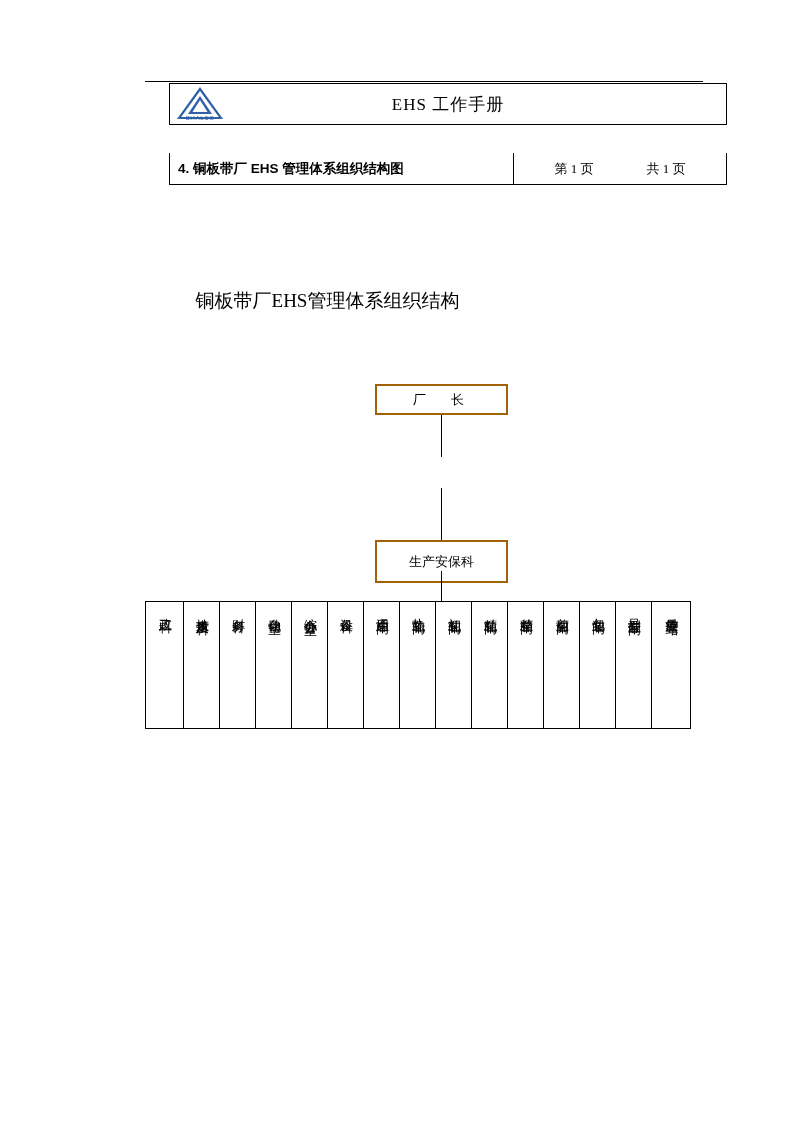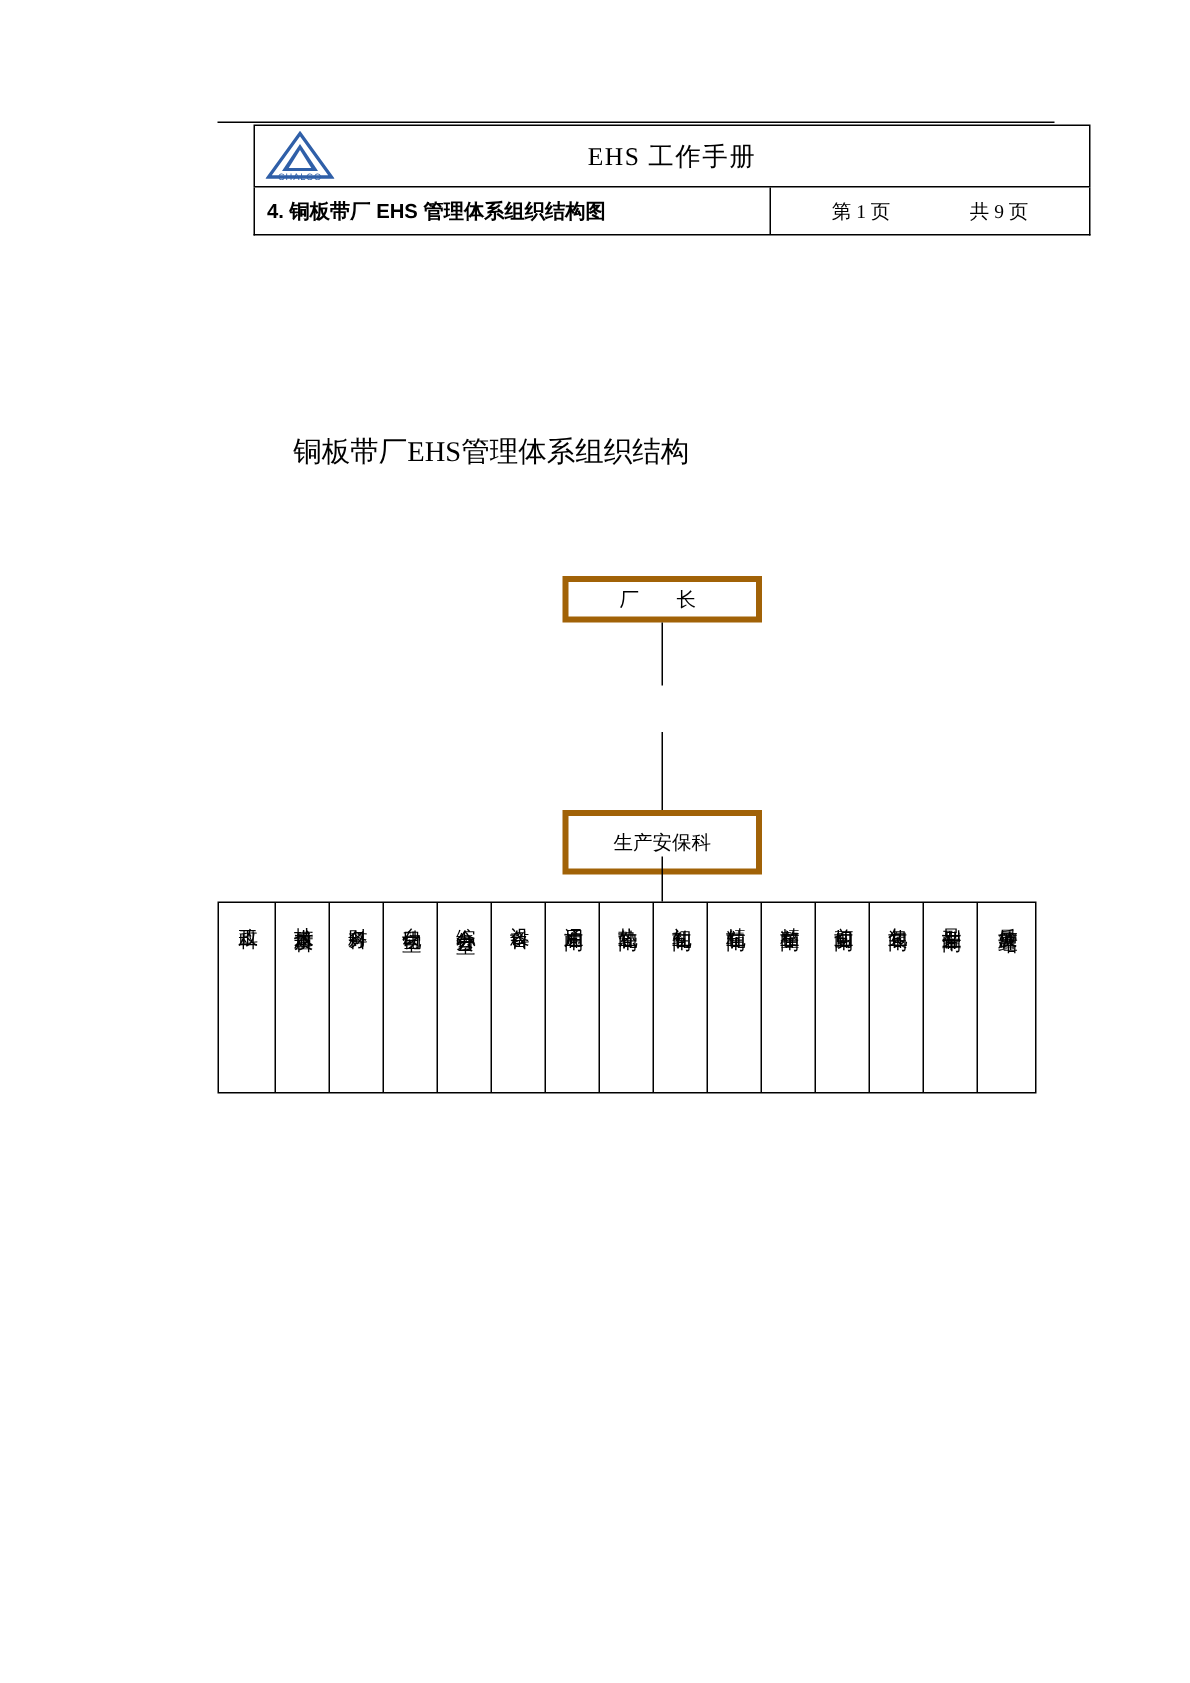"4. 铜板带厂 EHS 管理体系组织结构图" #header-sub-row { margin-top: none -> 28px }
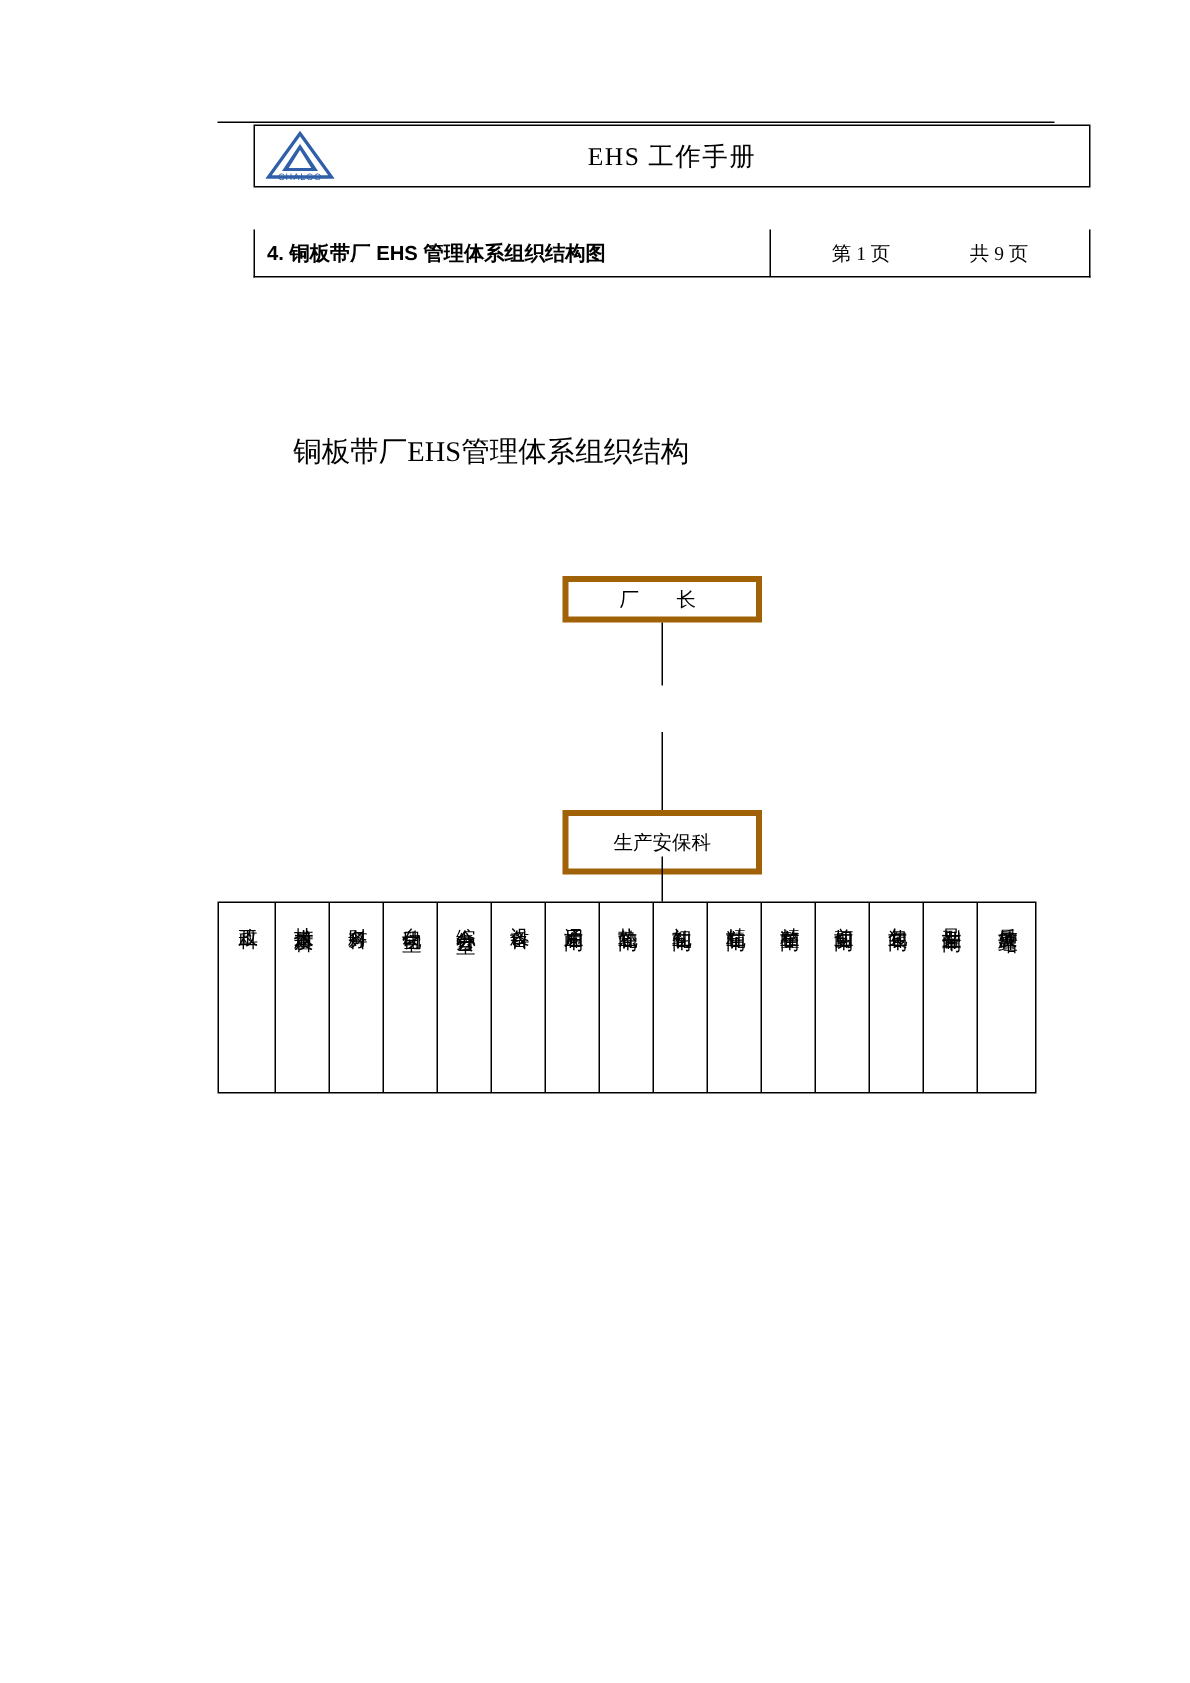"共 9 页" span.page-info-text { text: 9 -> 1 }
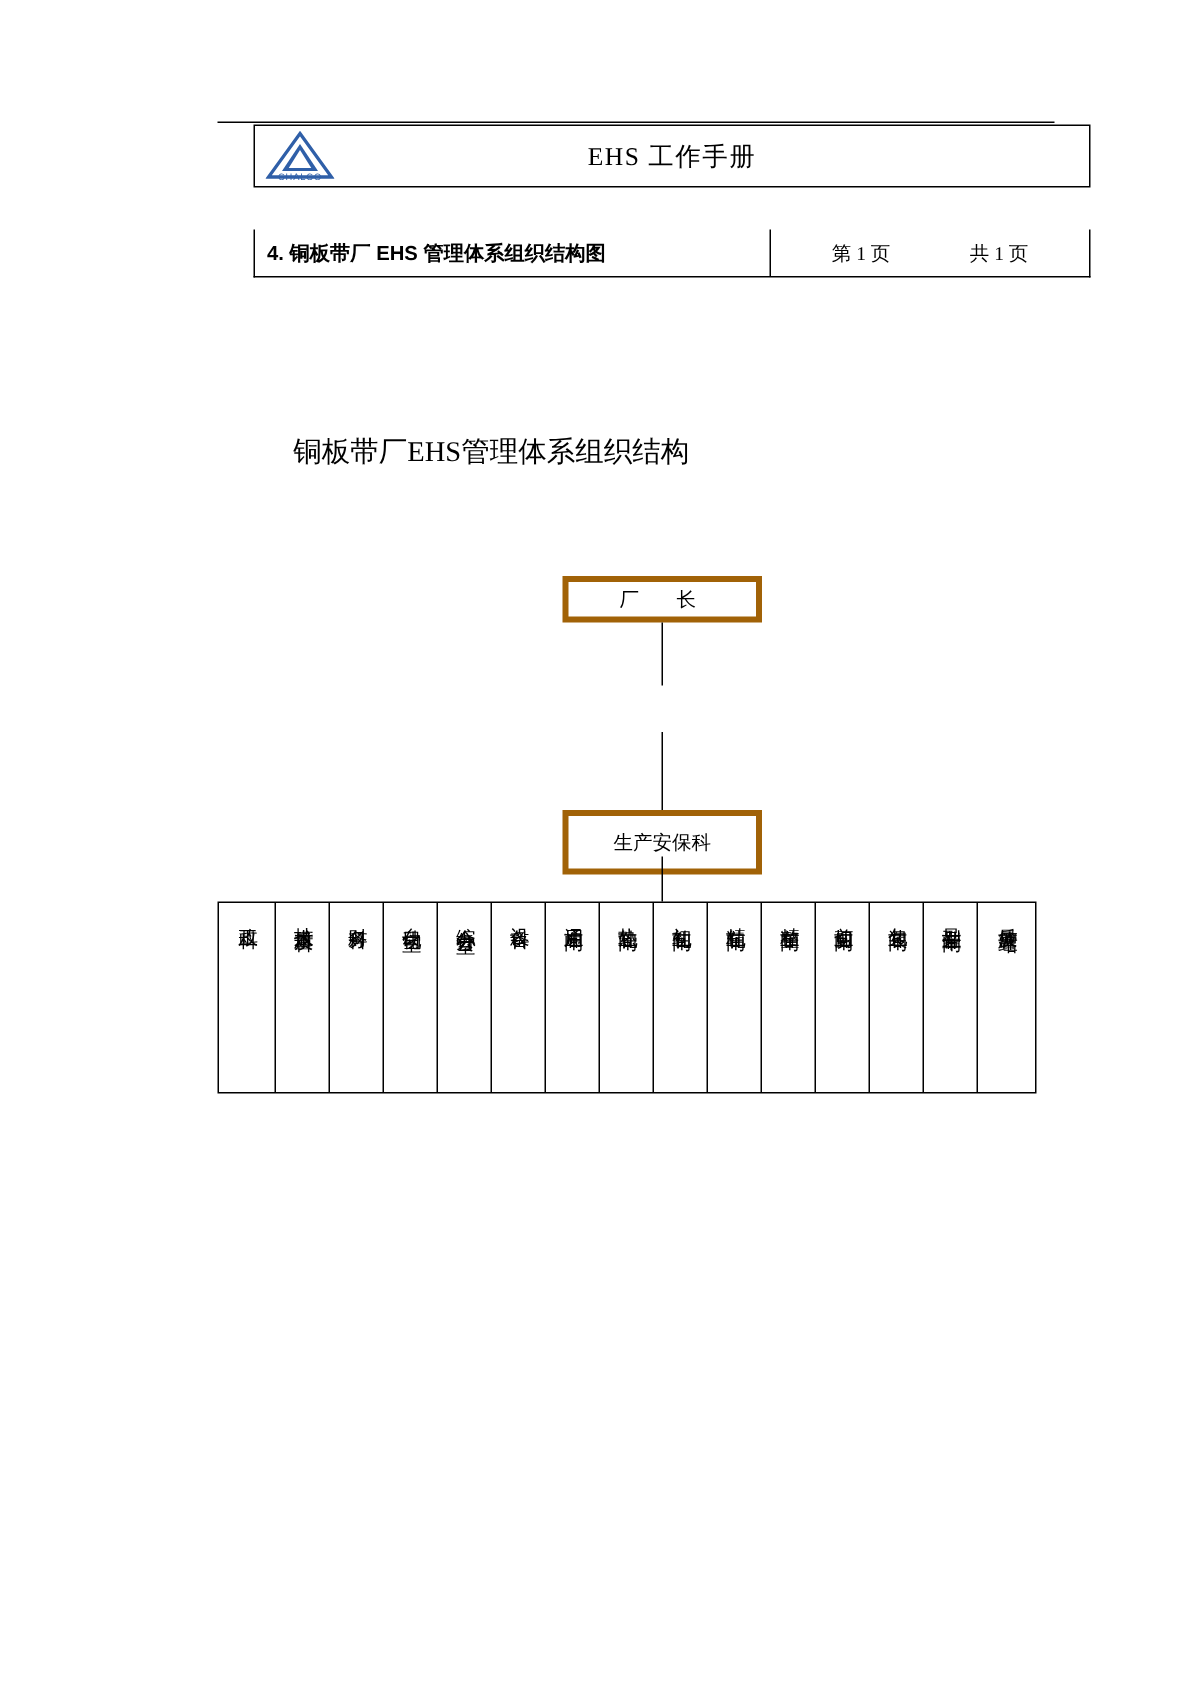"厂 长" .node-box { border: 4px solid #a16207 -> 2px solid #a16207 }
